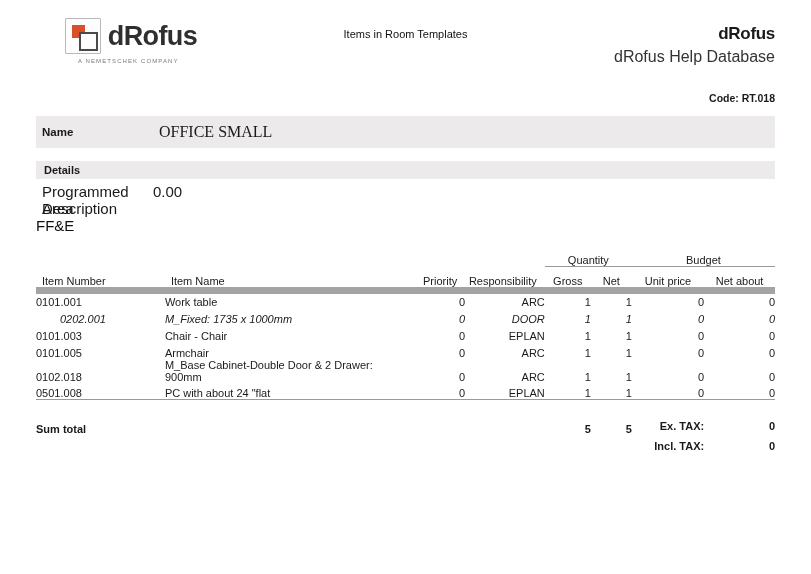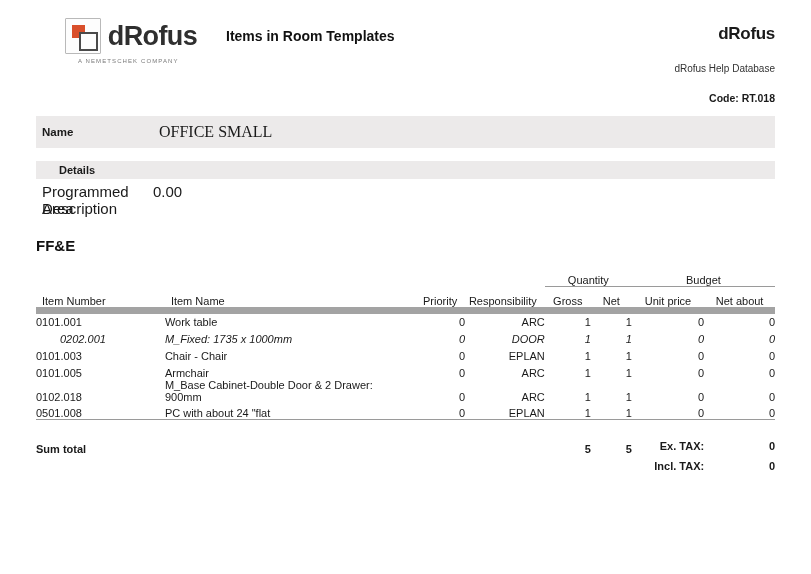"Items in Room Templates" .doc-title { font-size: 14px -> 11px; font-weight: bold -> normal; text-align: none -> center }
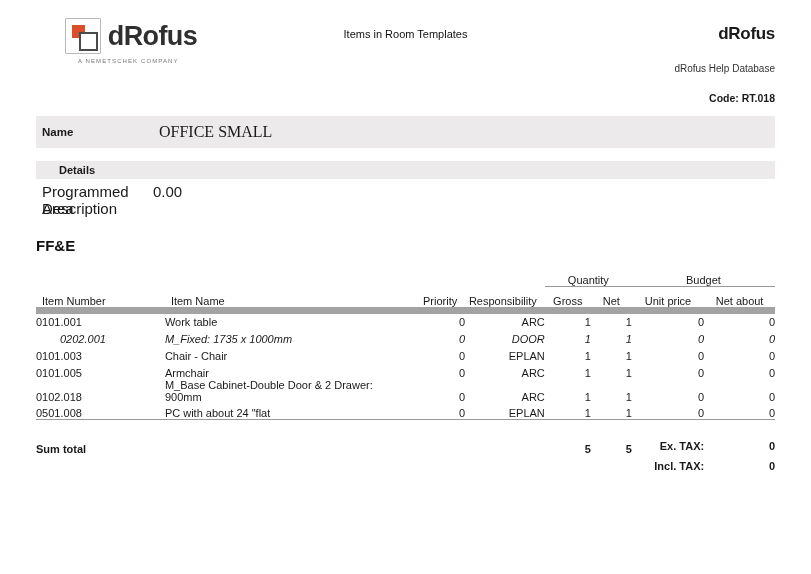"dRofus Help Database" .header-right .sub { font-size: 10px -> 16px; margin-top: 19px -> 4px }
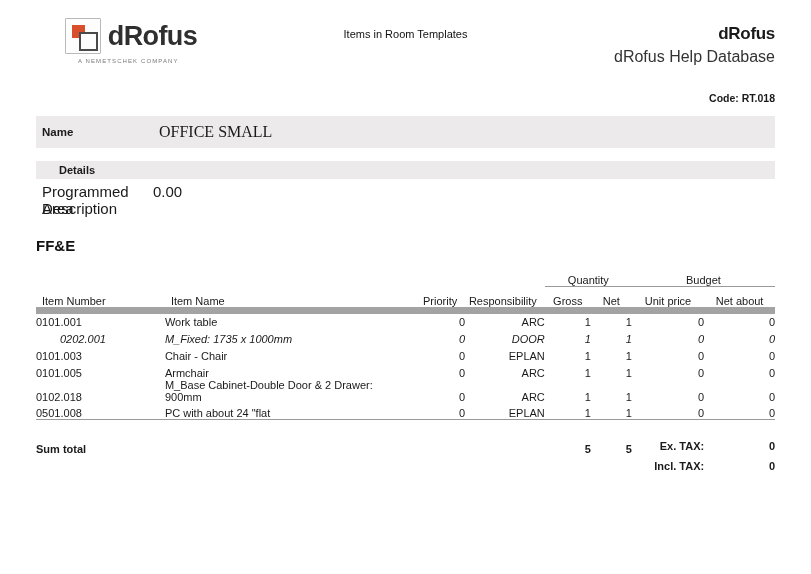"Details" .details-head { padding-left: 23px -> 8px }
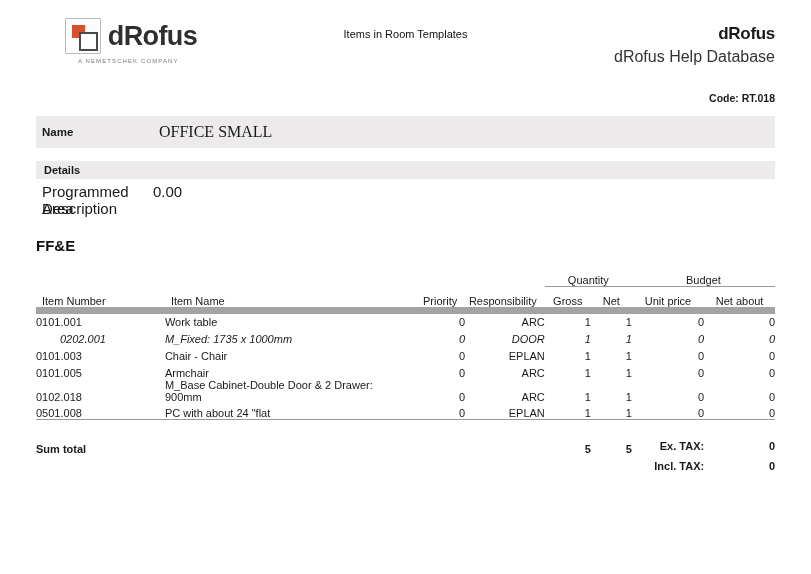"FF&E" .section-title { font-weight: bold -> normal; margin-top: 20px -> 0 }
